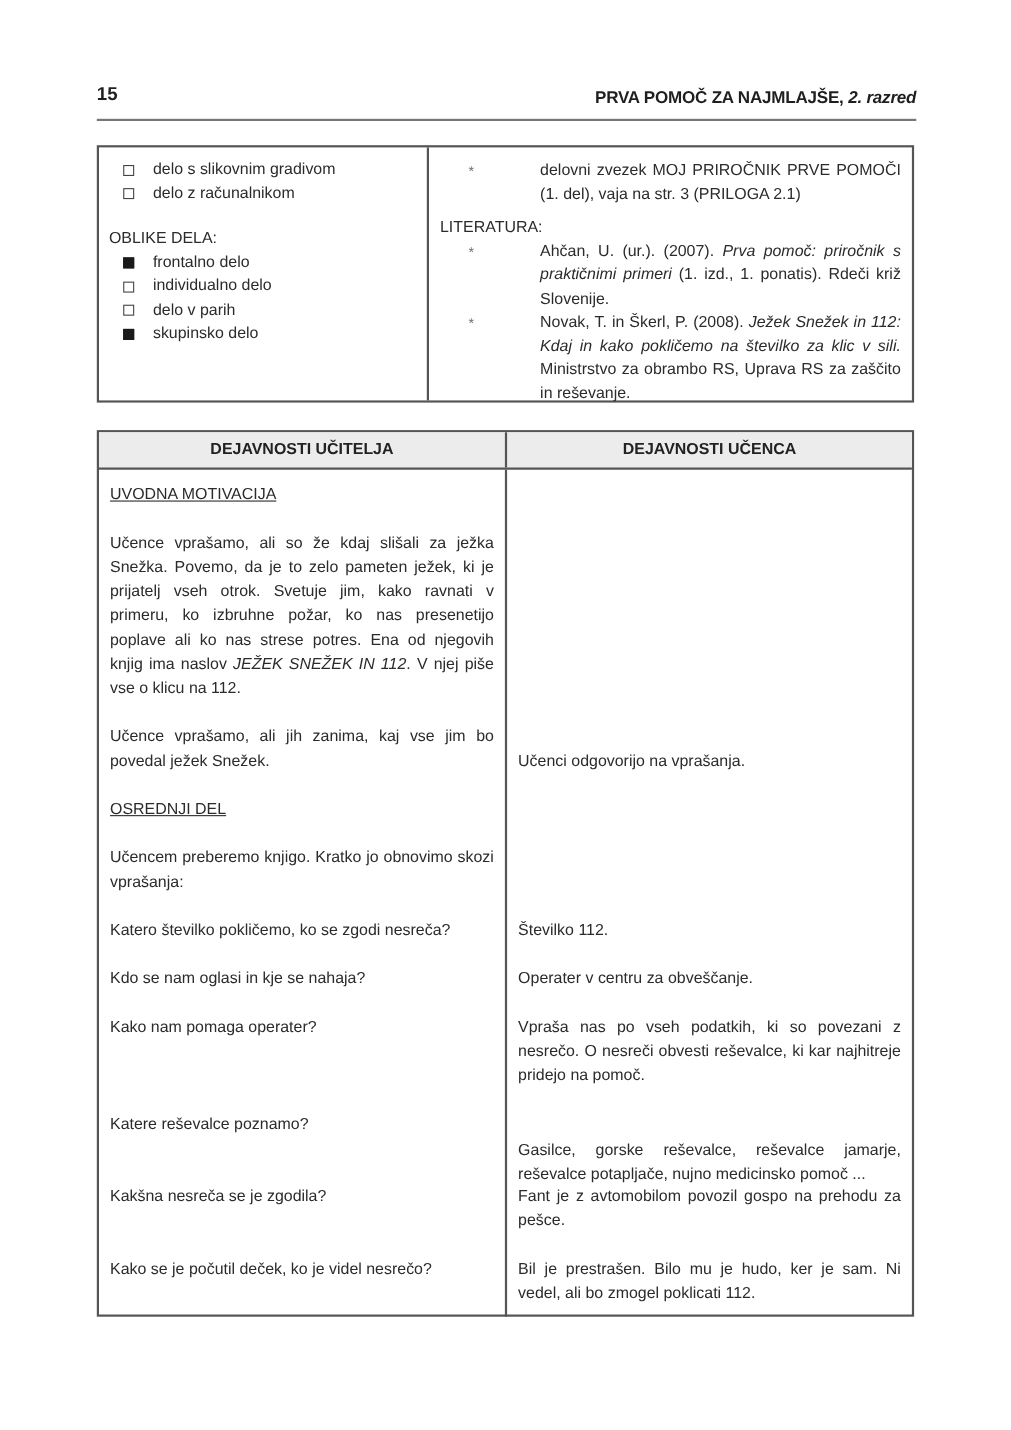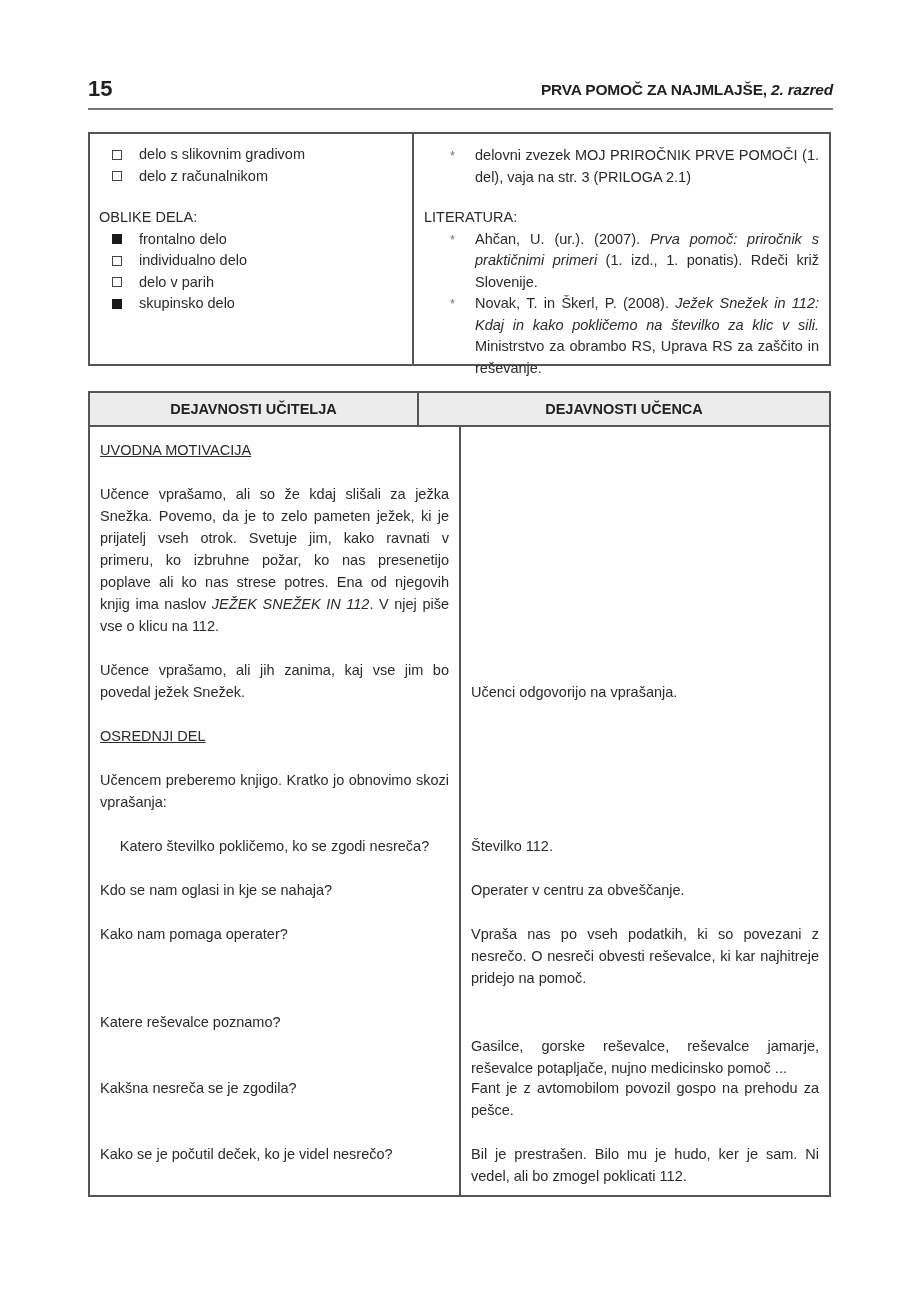"15" .page-number { font-size: 22px -> 17px }
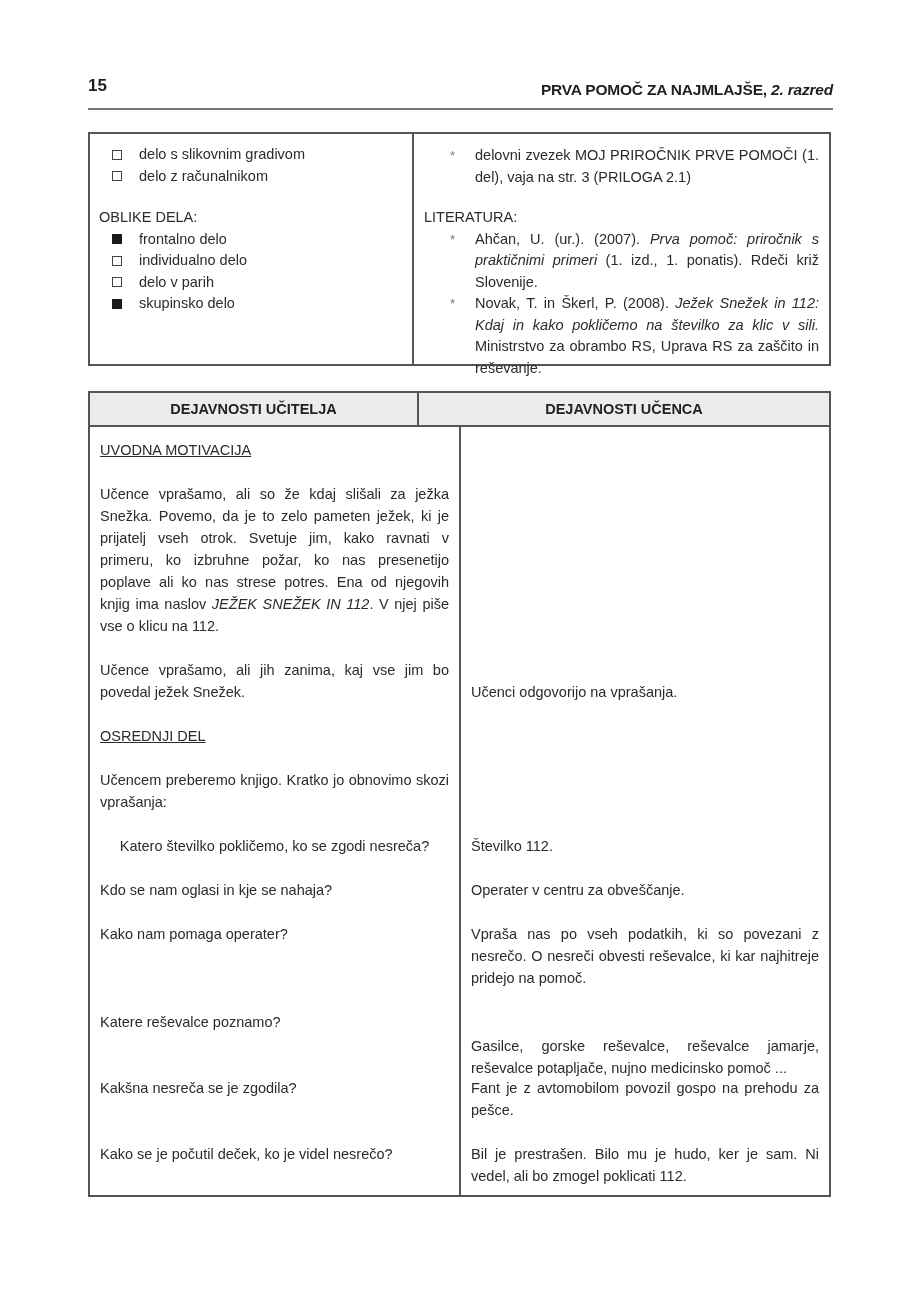"delo s slikovnim gradivom" .info-left { width: 324px -> 300px }
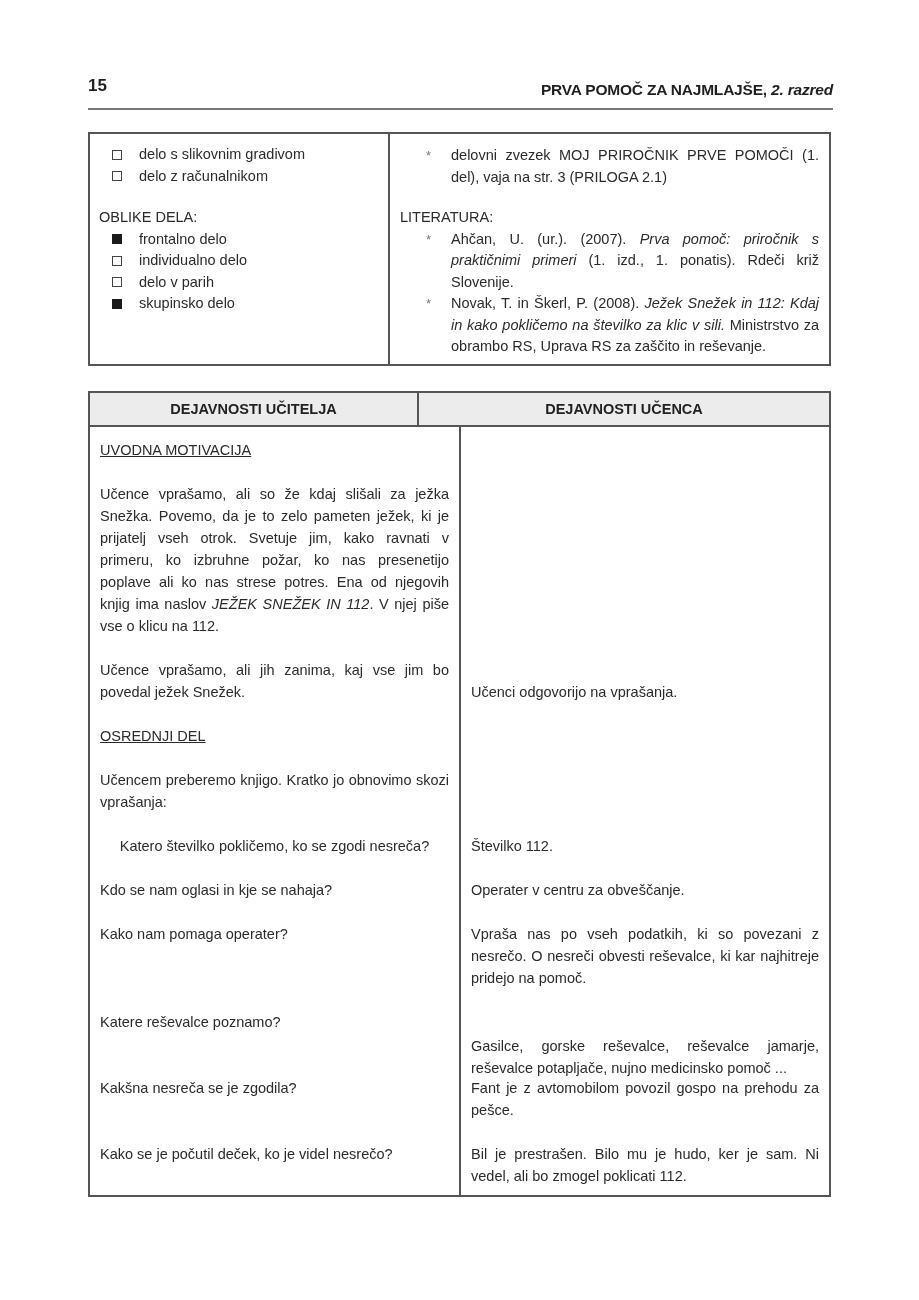"delovni zvezek MOJ PRIROČNIK PRVE" .bullet-item .text { margin-left: none -> 40px }
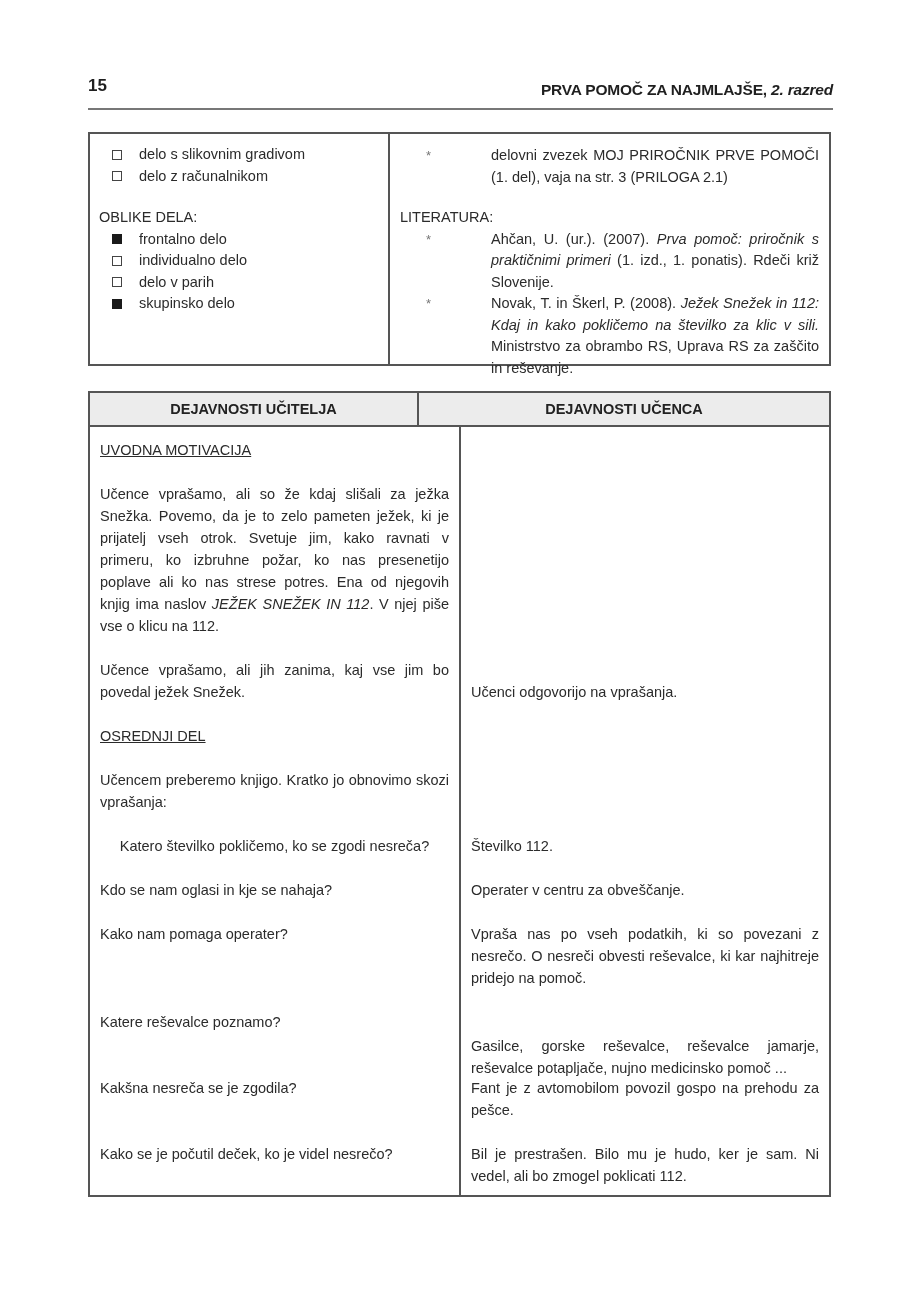"LITERATURA:" .lit-label { margin-top: 19px -> 9px }
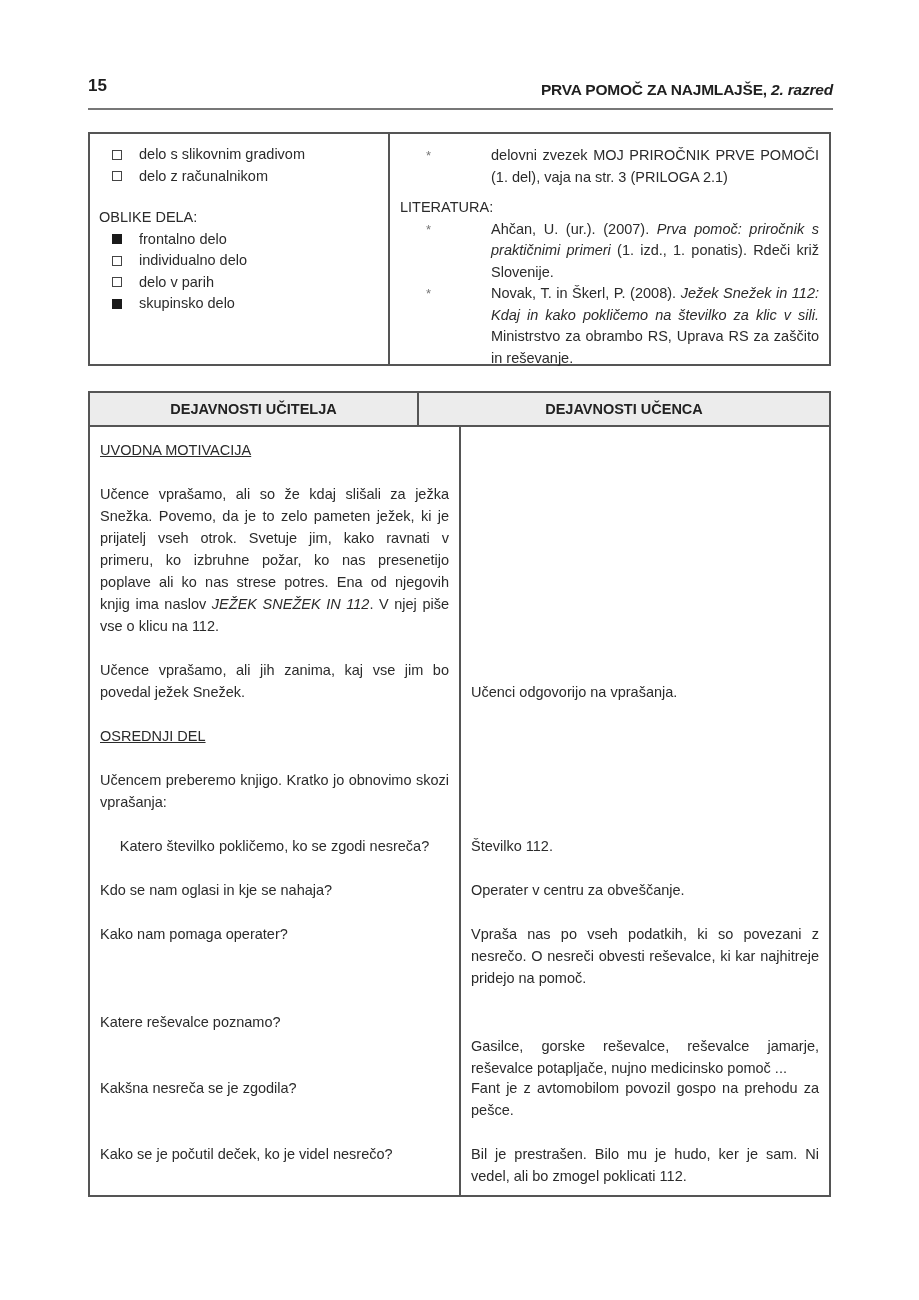"DEJAVNOSTI UČITELJA" .th.left { width: 329px -> 371px }
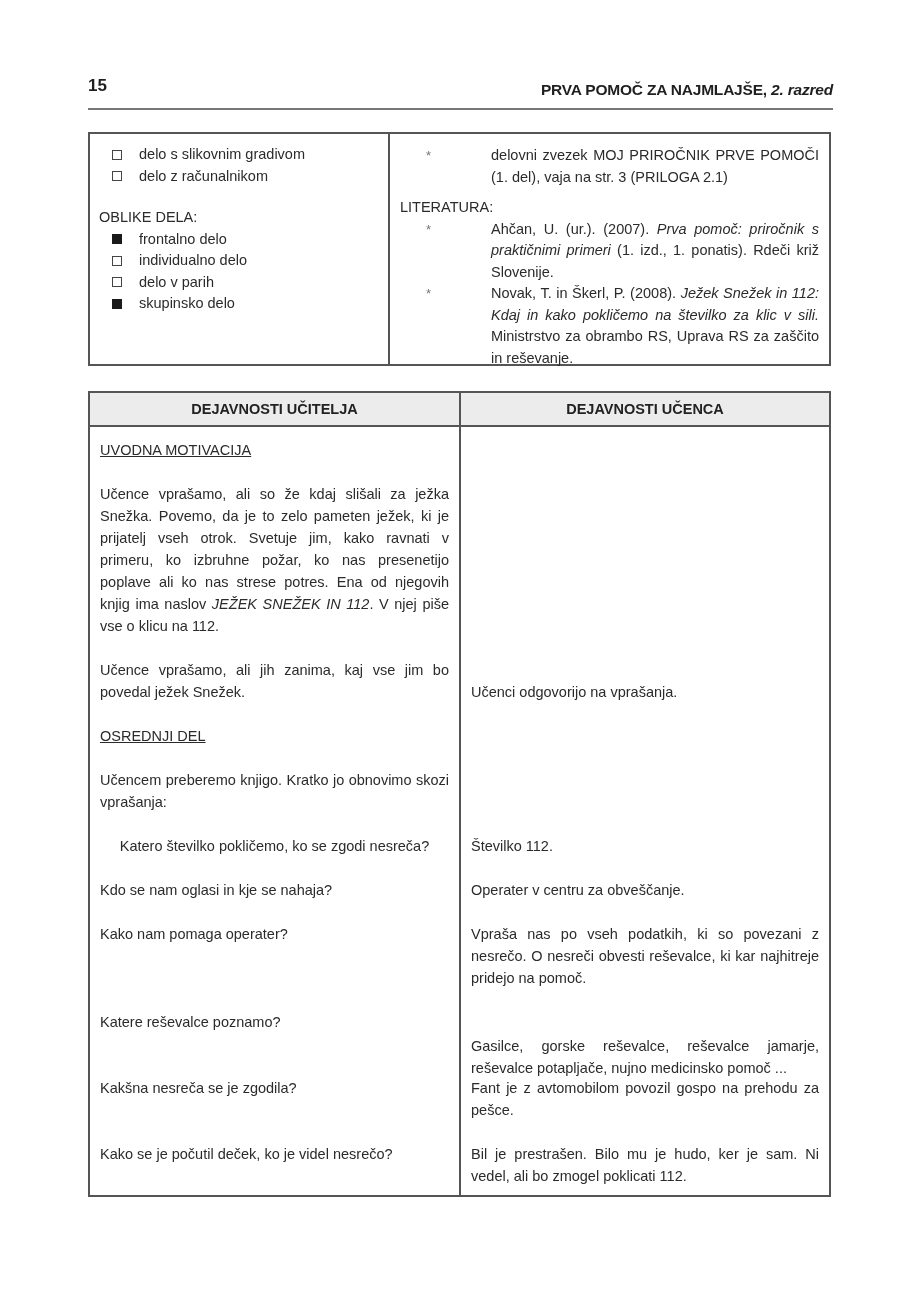"Katero številko pokličemo, ko se" div.cell { text-align: center -> left }
